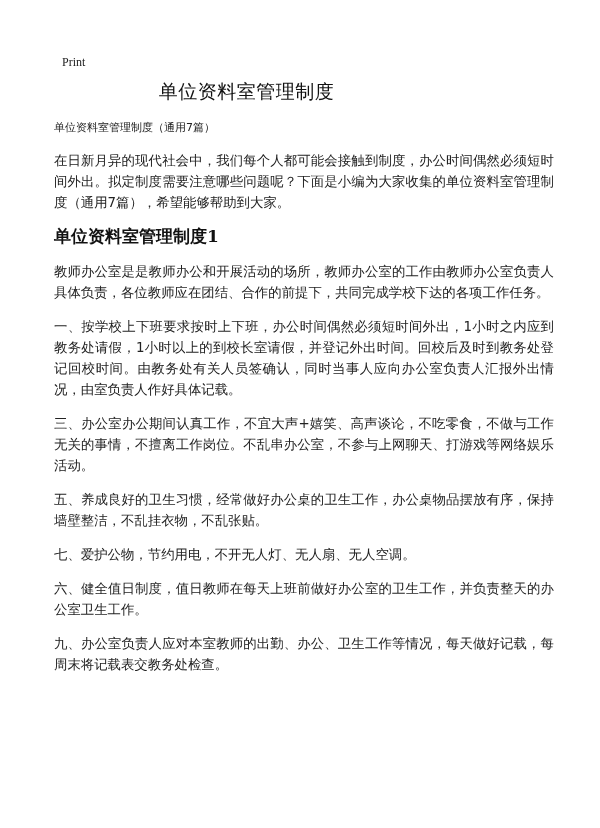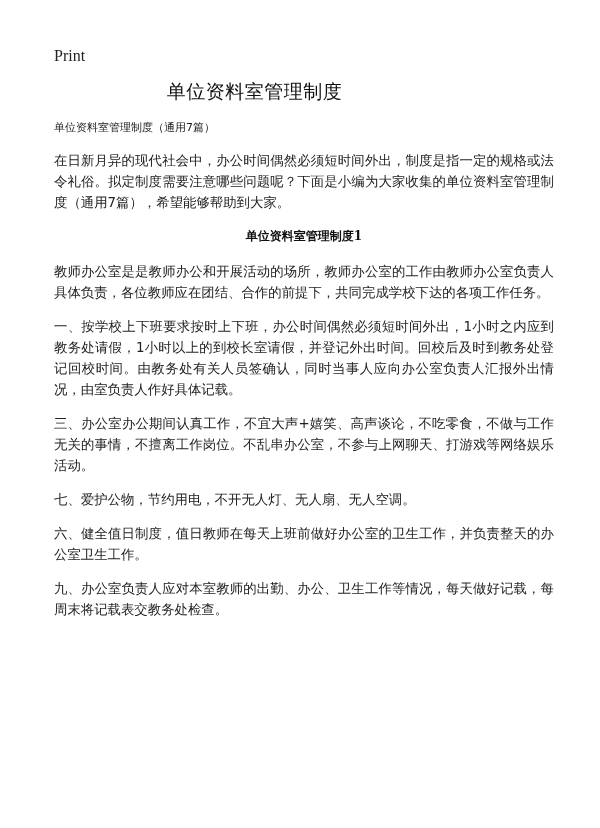"Print" .print-label { font-size: 16px -> 12px; margin: 0 -> 8px }
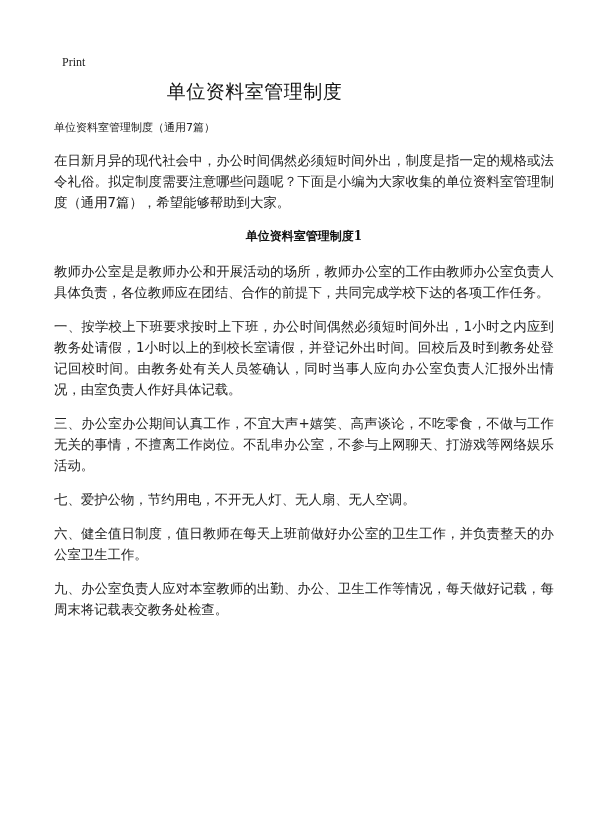"单位资料室管理制度" .doc-title { left: 8px -> 0 }
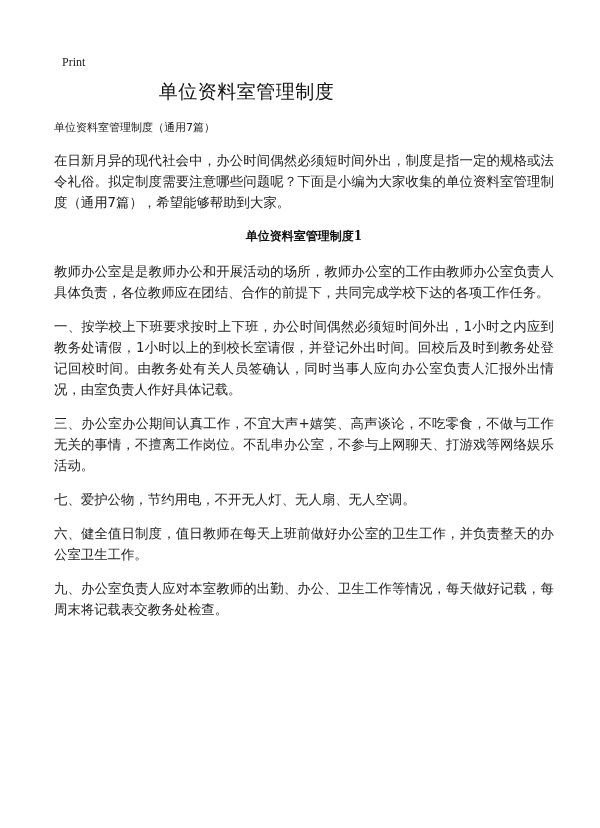"在日新月异的现代社会中，办公时间偶然必须短时间外出，制度是指一定的规格或法令礼俗" p.para { text: 办公时间偶然必须短时间外出，制度是指一定的规格或法令礼俗 -> 我们每个人都可能会接触到制度，办公时间偶然必须短时间外出 }
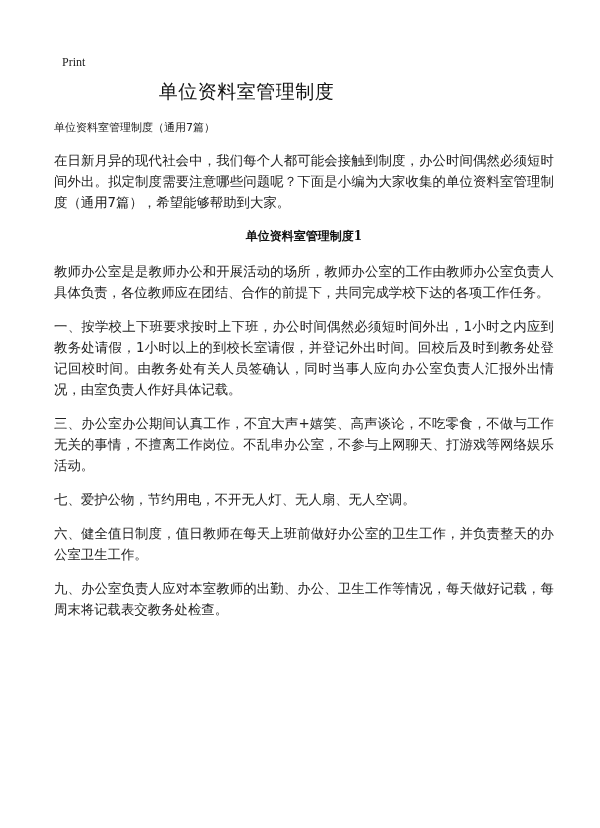"单位资料室管理制度1" .section-heading { font-size: 12px -> 17px; text-align: center -> none }
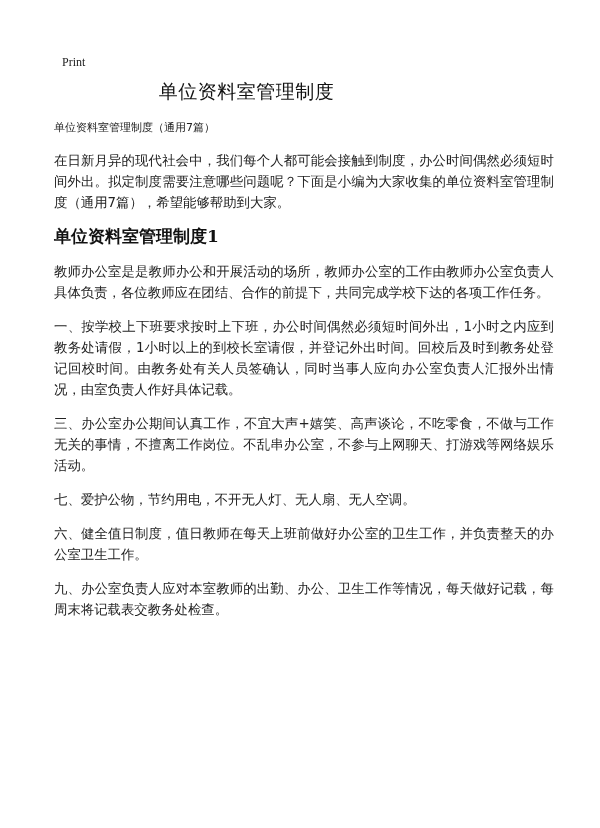"五、养成良好的卫生习惯，经常做好办公桌的卫生工作，办公桌物品摆放有序，保持墙壁整" p.para { html: none -> <p>五、养成良好的卫生习惯，经常做好办公桌的卫生工作，办公桌物品摆放有序，保持墙壁整洁，不乱挂衣物，不乱张贴。</p> }
